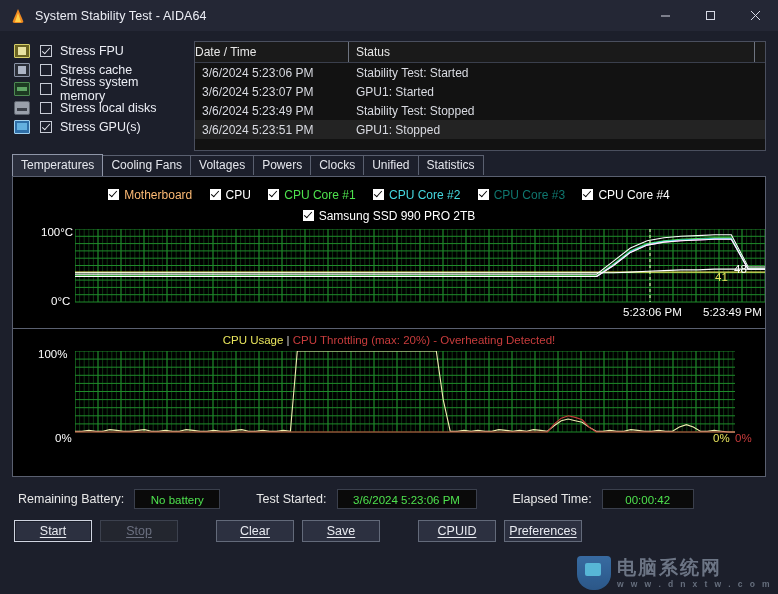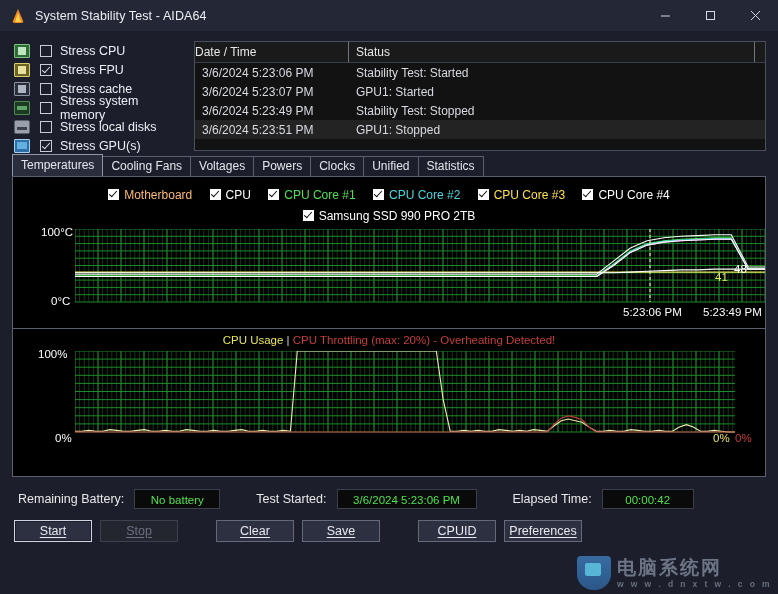"Stress CPU" div.stress-row { html: <div> <span></span> <span></span> <span>Stress CPU</span> </div> -> none }
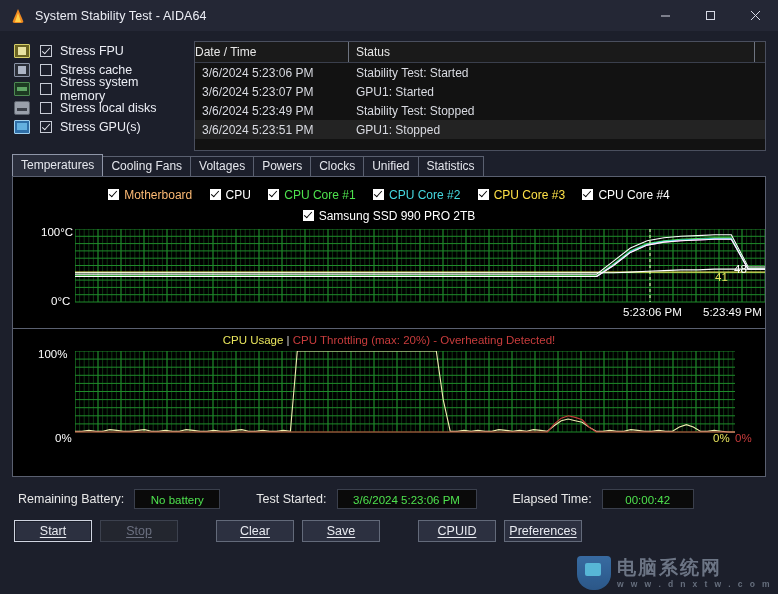"Temperatures" .tabstrip { align-items: flex-end -> center }
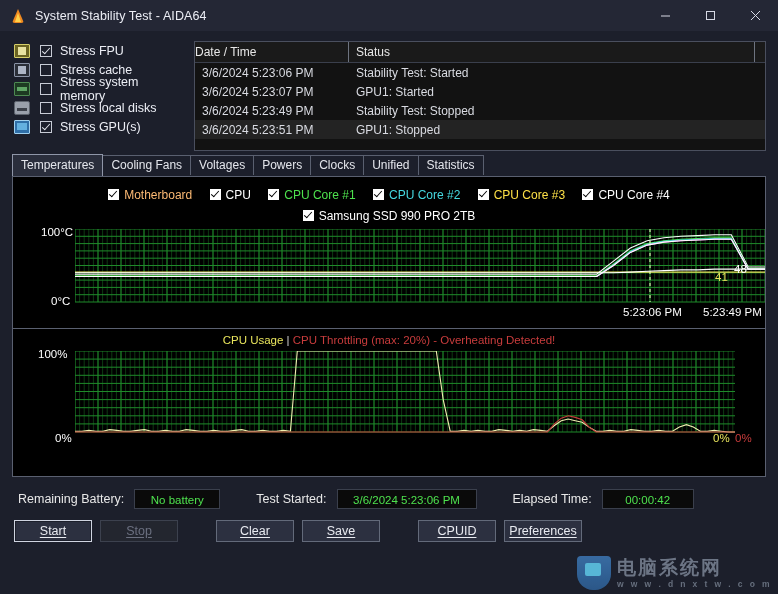"CPU Core #3" span { color: #fde047 -> #0f766e }
